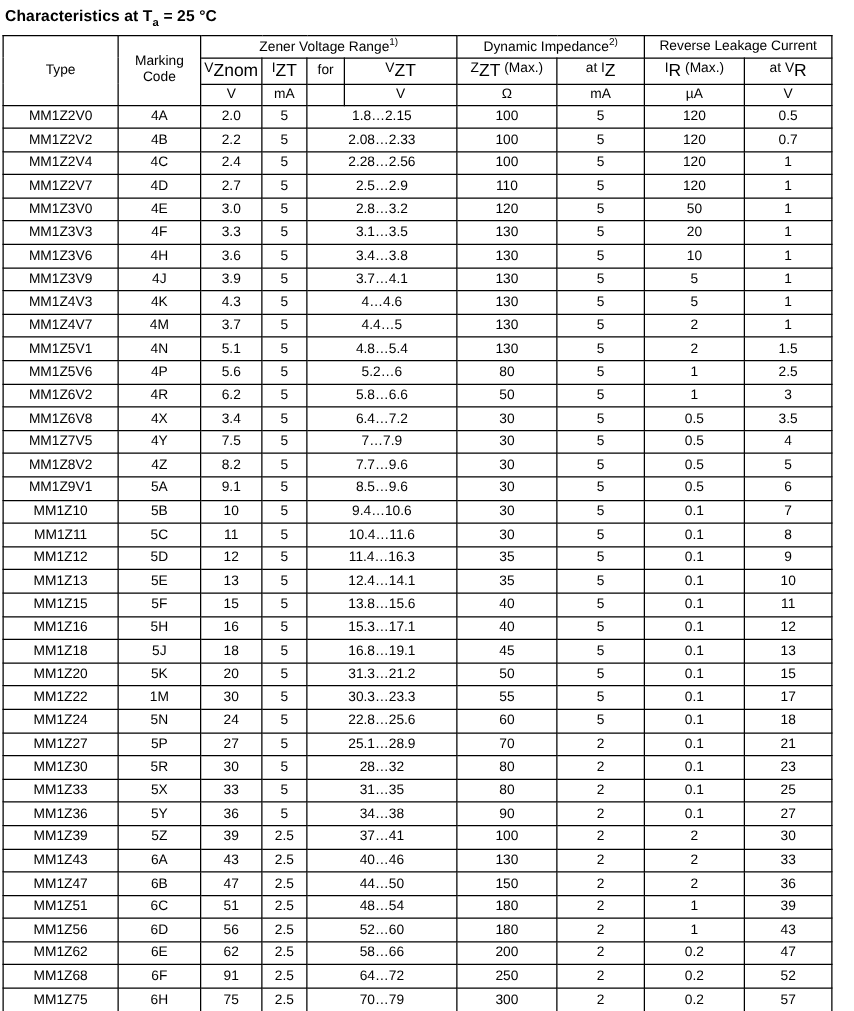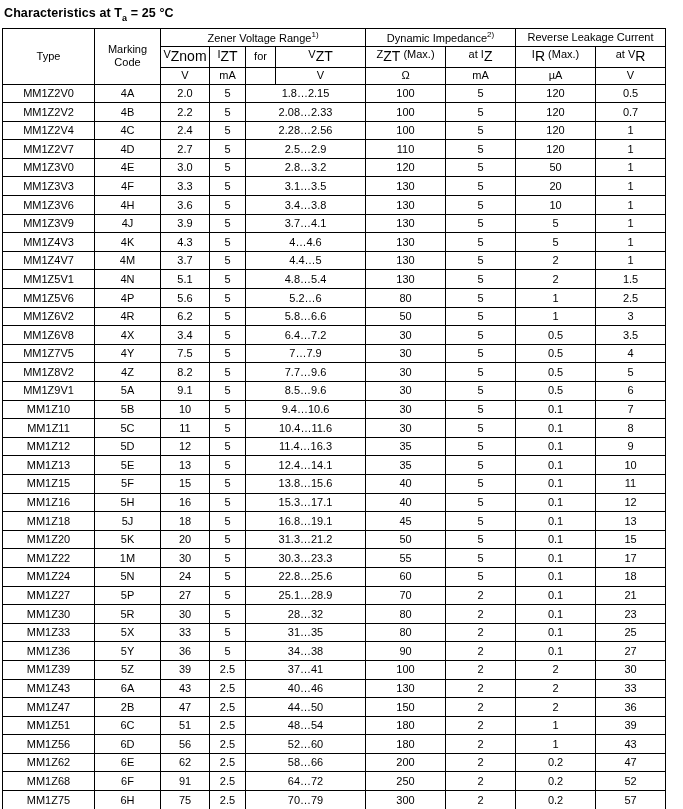"2B" td { text: 2B -> 6B }
